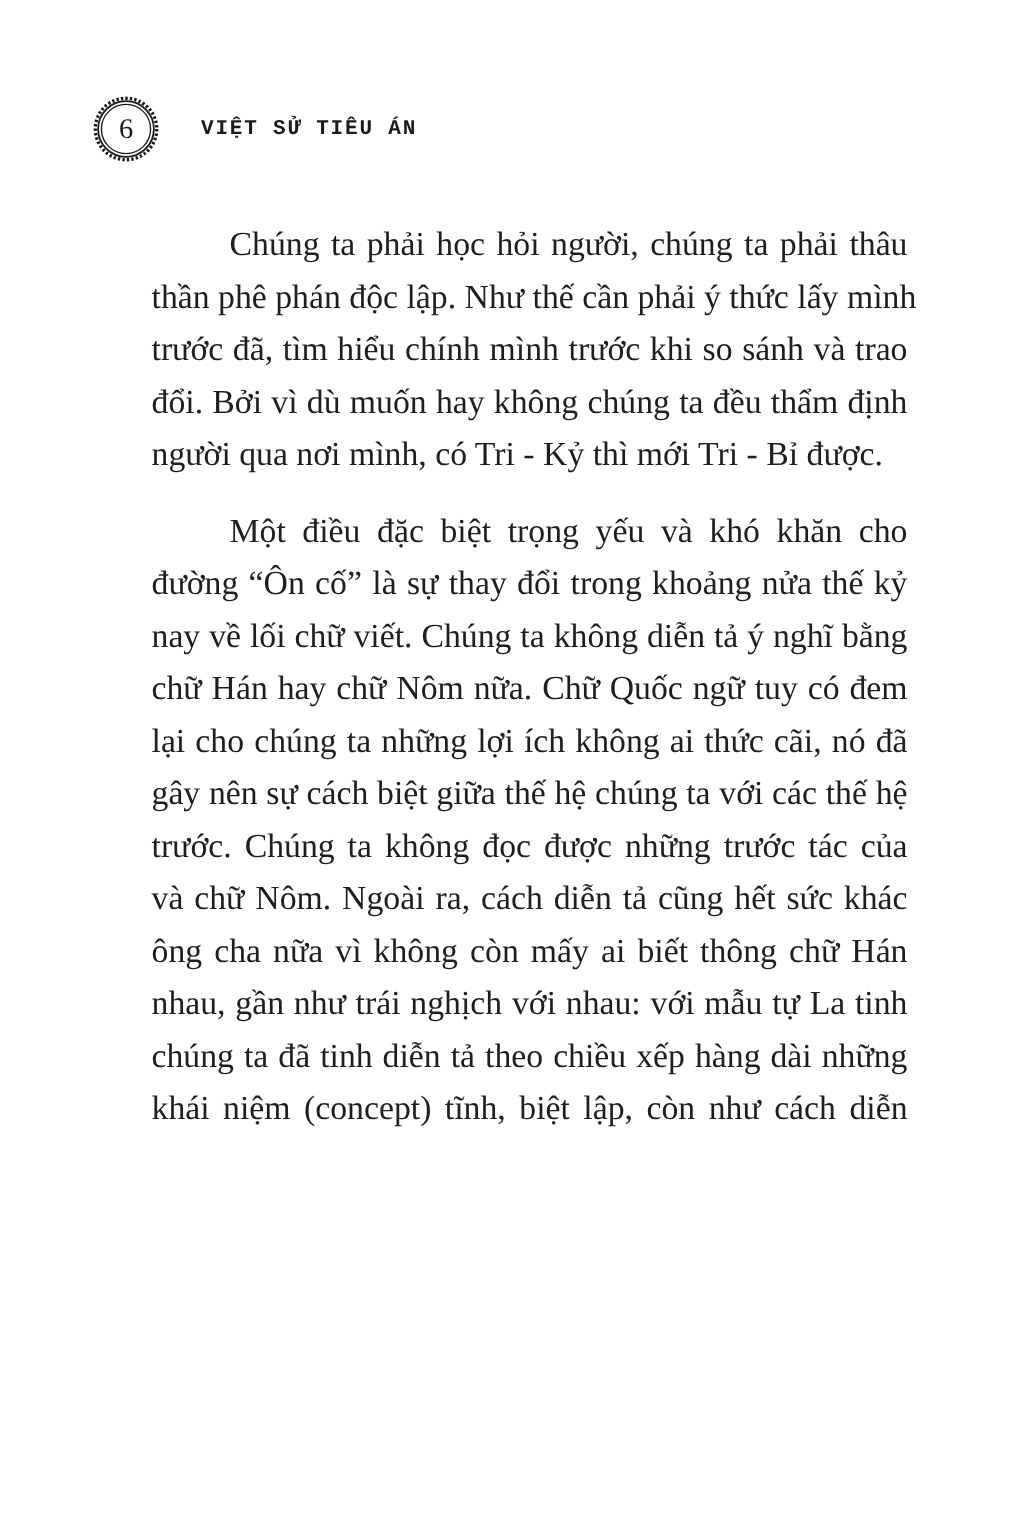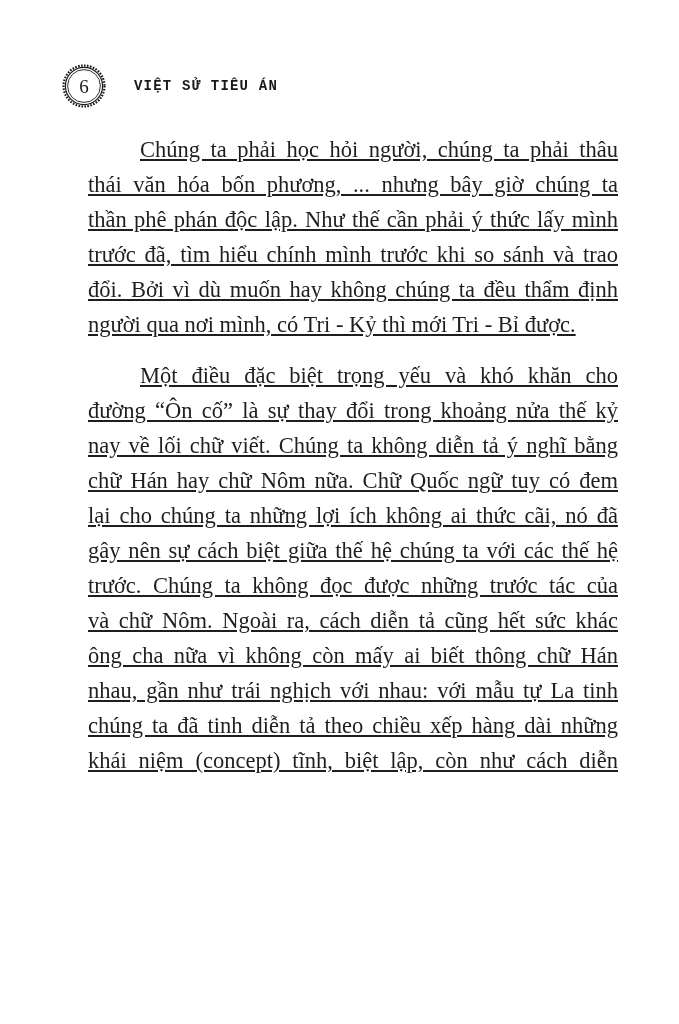"Chúng ta phải học hỏi" .para { margin: 0 -> 13px; text-decoration: underline -> none }
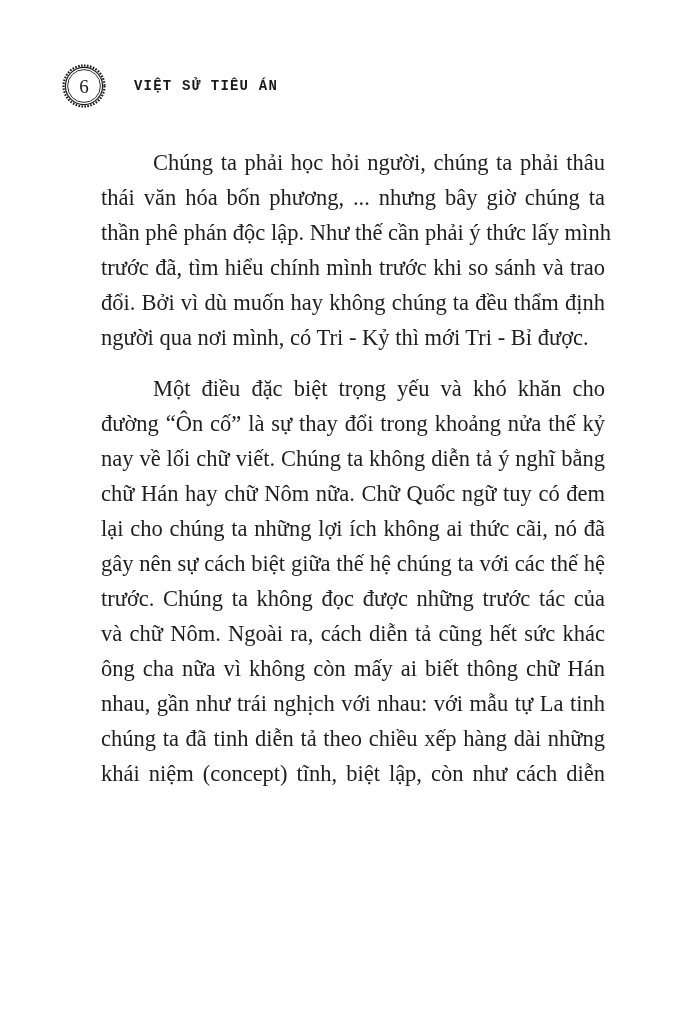"thái văn hóa bốn phương," span.line { html: <span>thái văn hóa bốn phương, ... nhưng bây giờ chúng ta</span> -> none }
